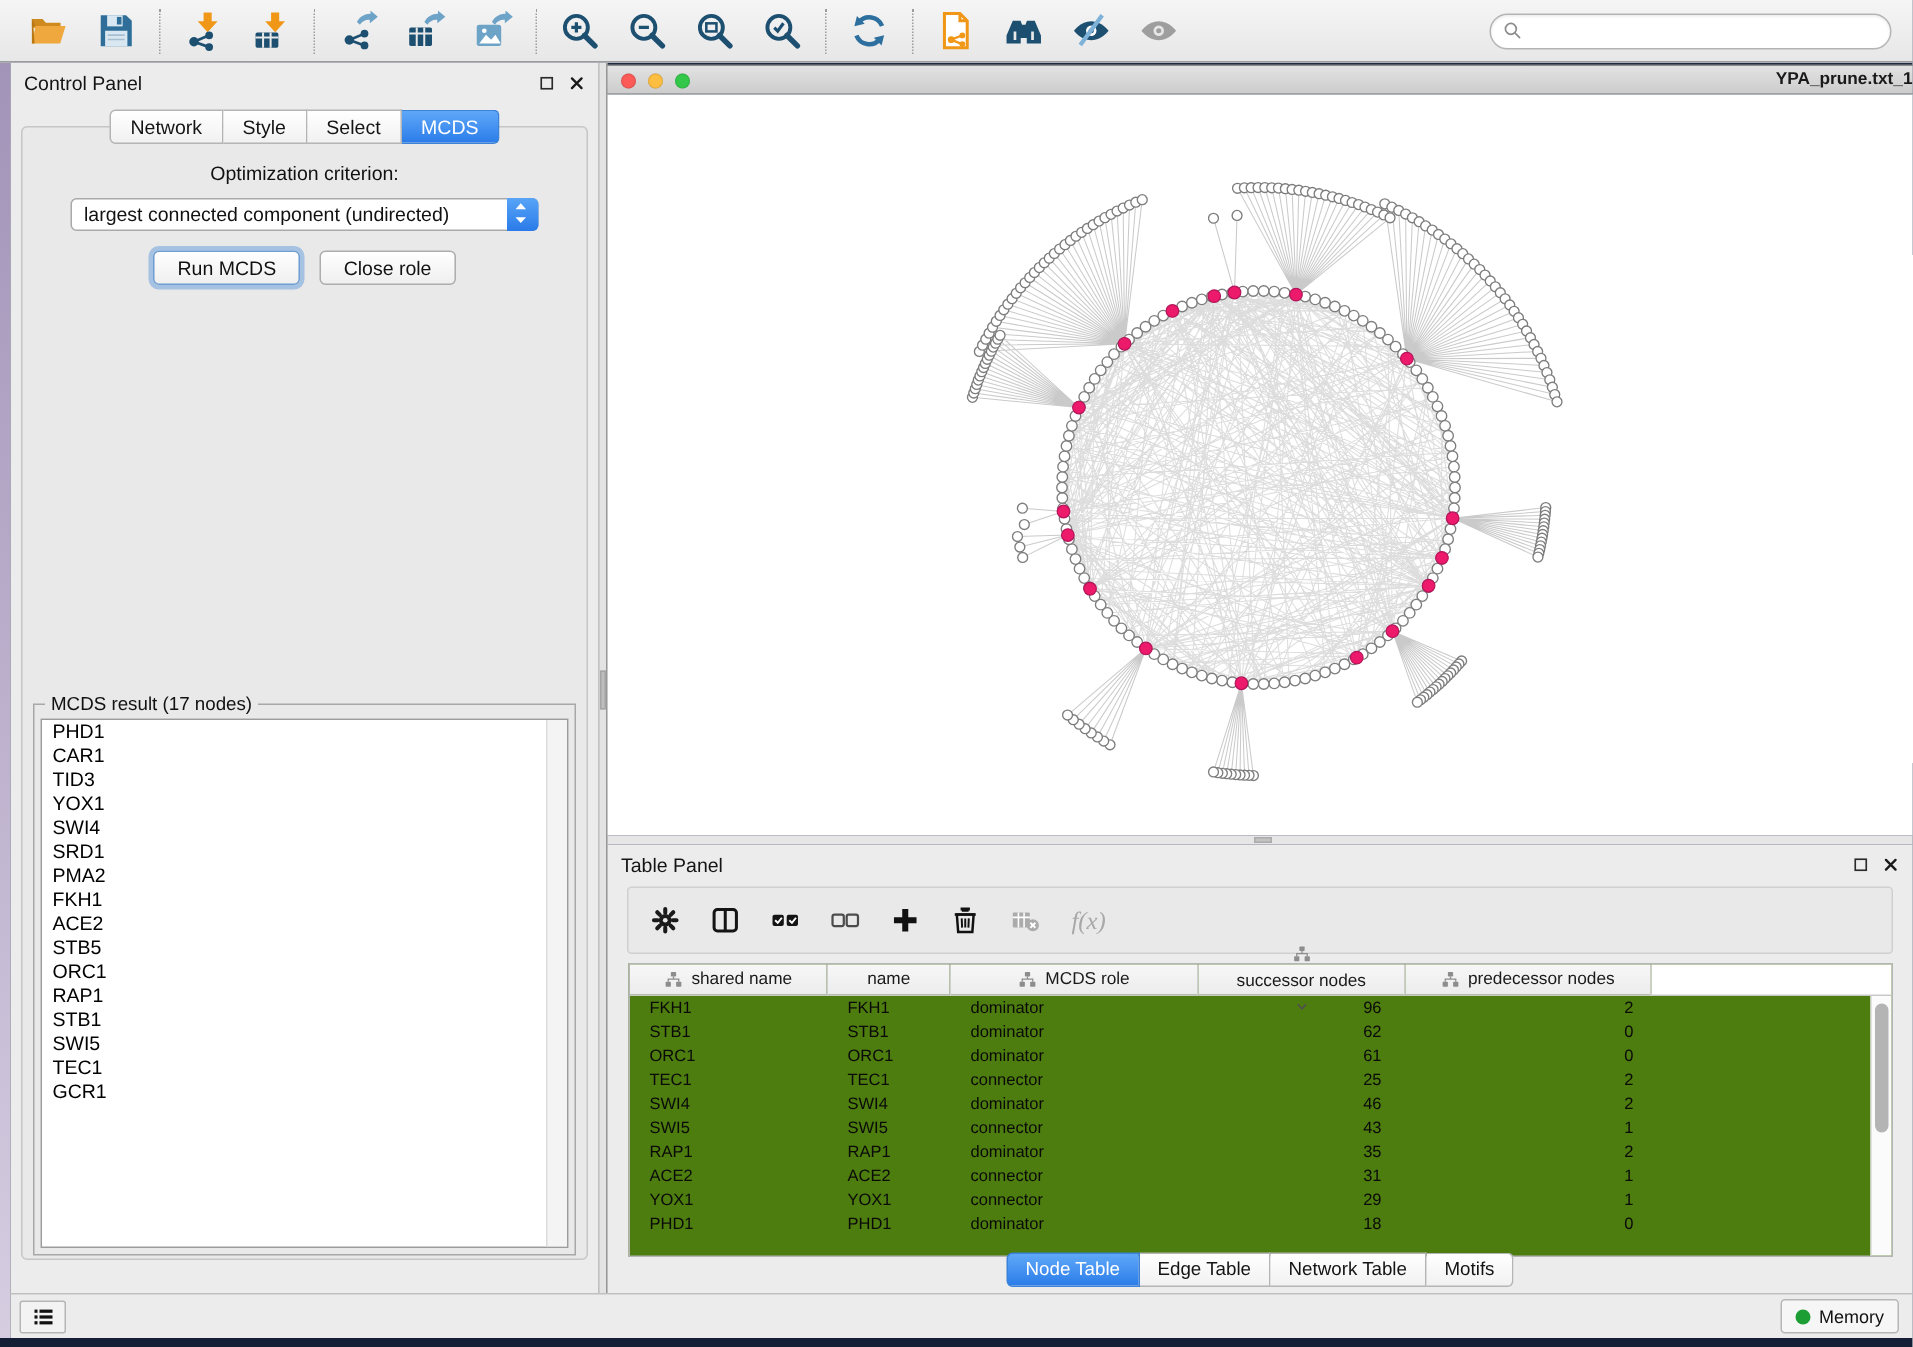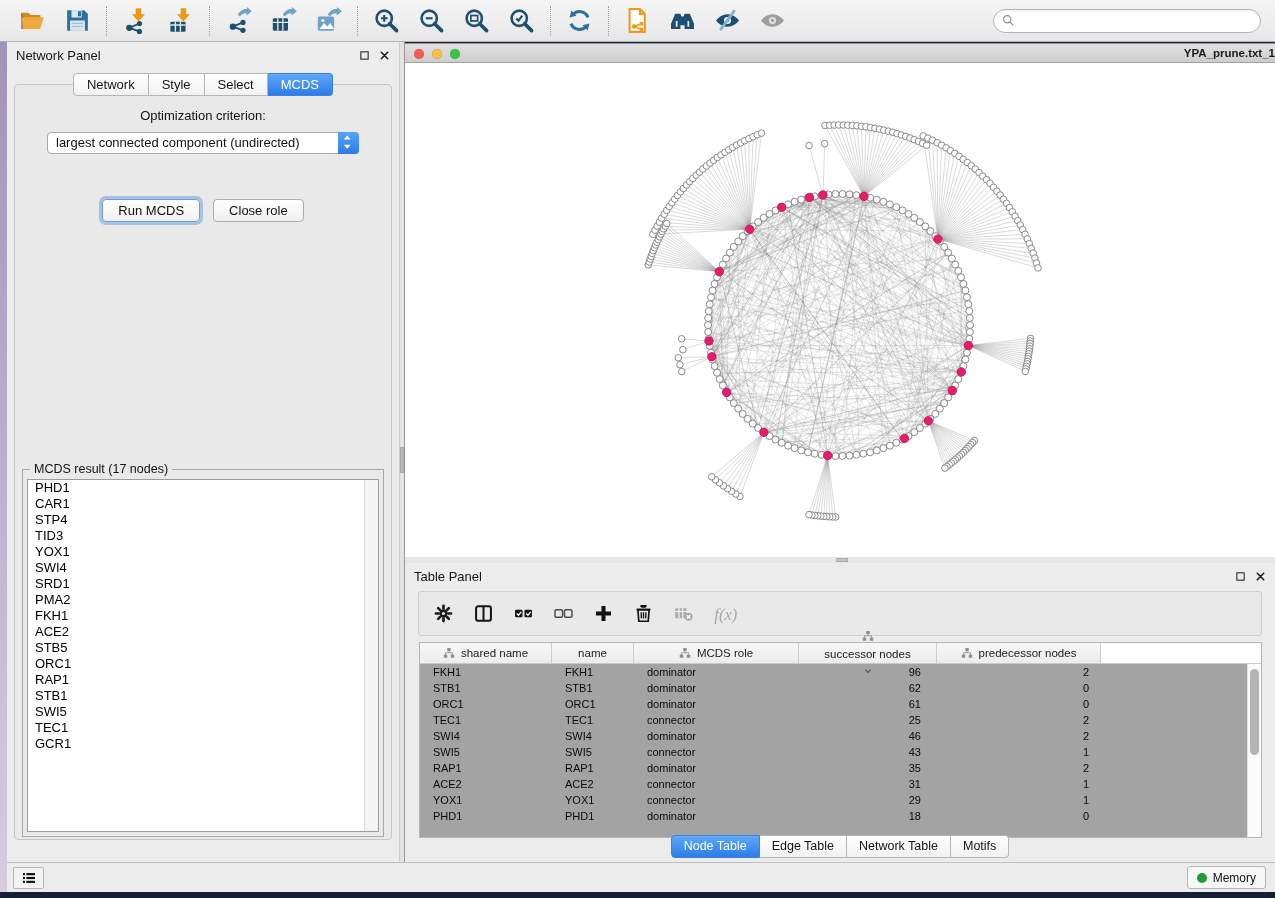"Network Panel" span { text: Network -> Control }
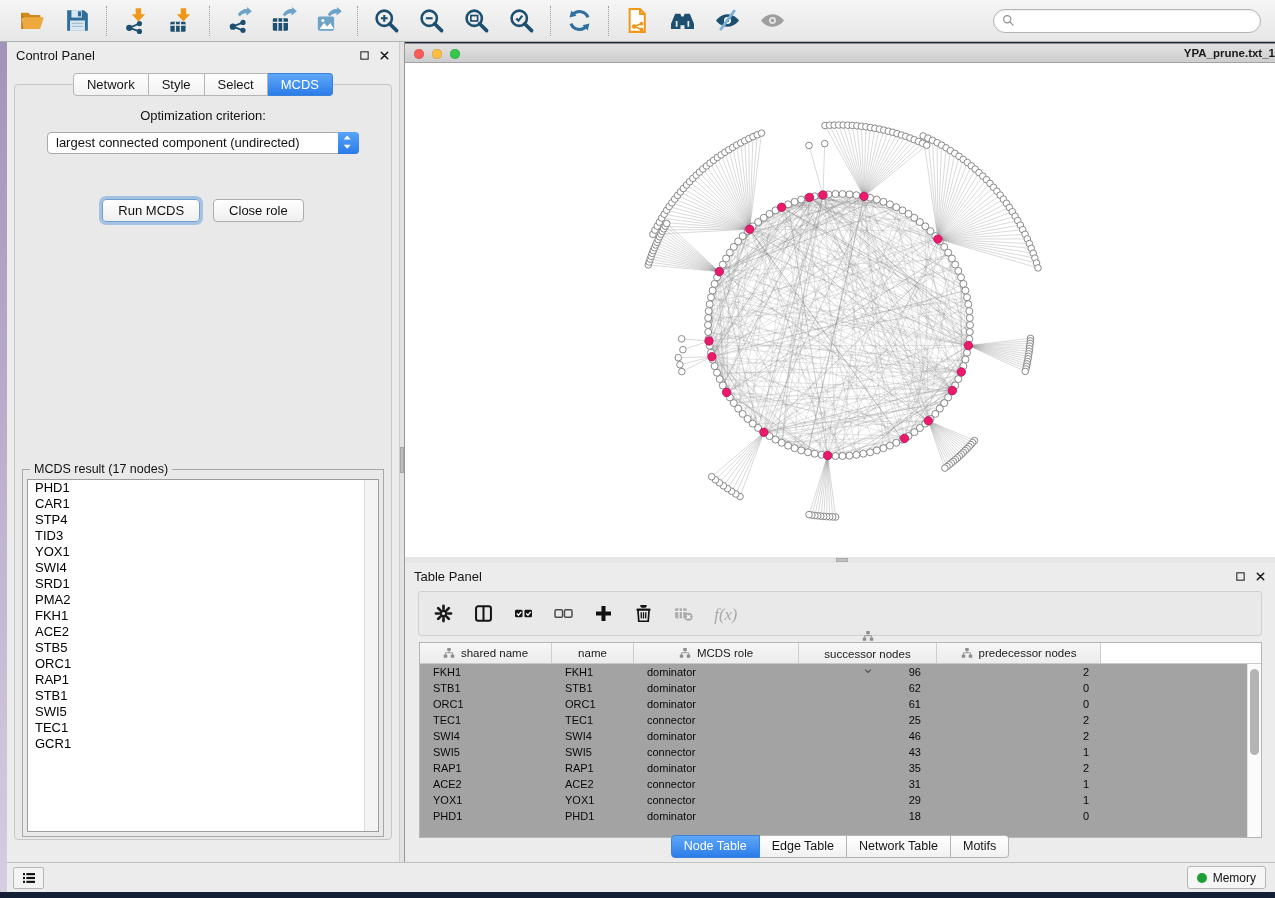"Run MCDS" .btn { margin-top: 32px -> none }
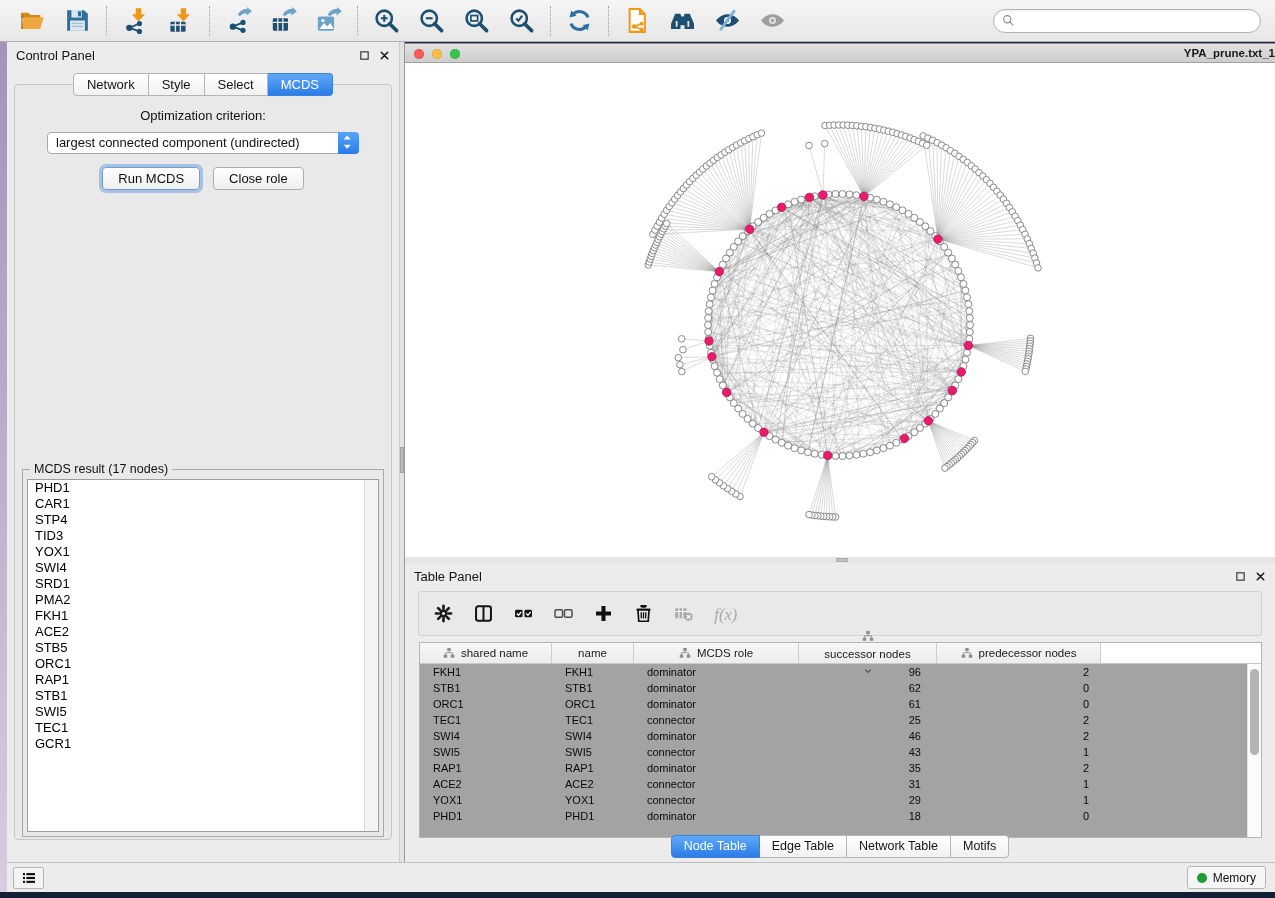"STP4" div.mcds-item { html: <div>STP4</div> -> none }
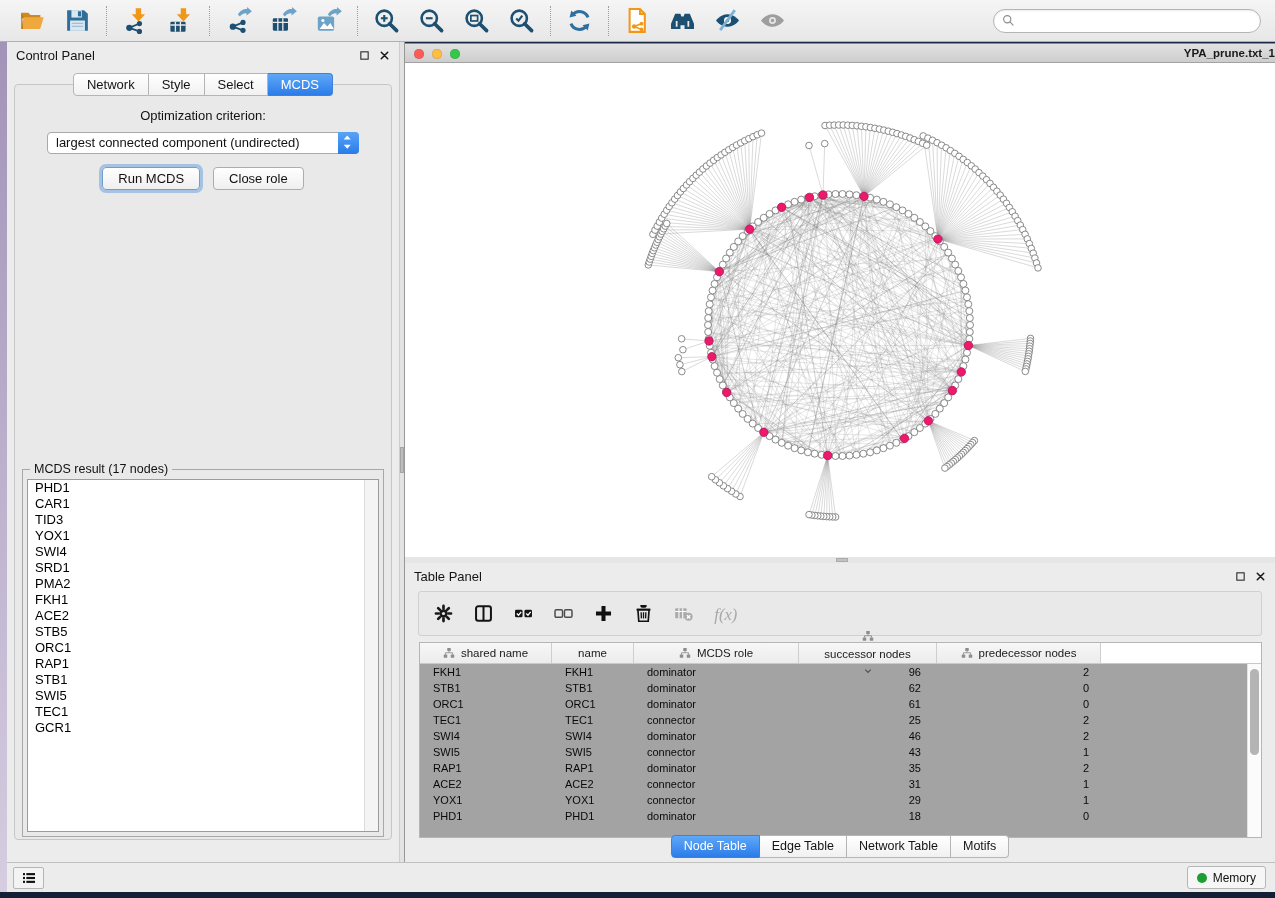"shared name" .tp-table { background: #a3a3a3 -> #4d7c0f }
